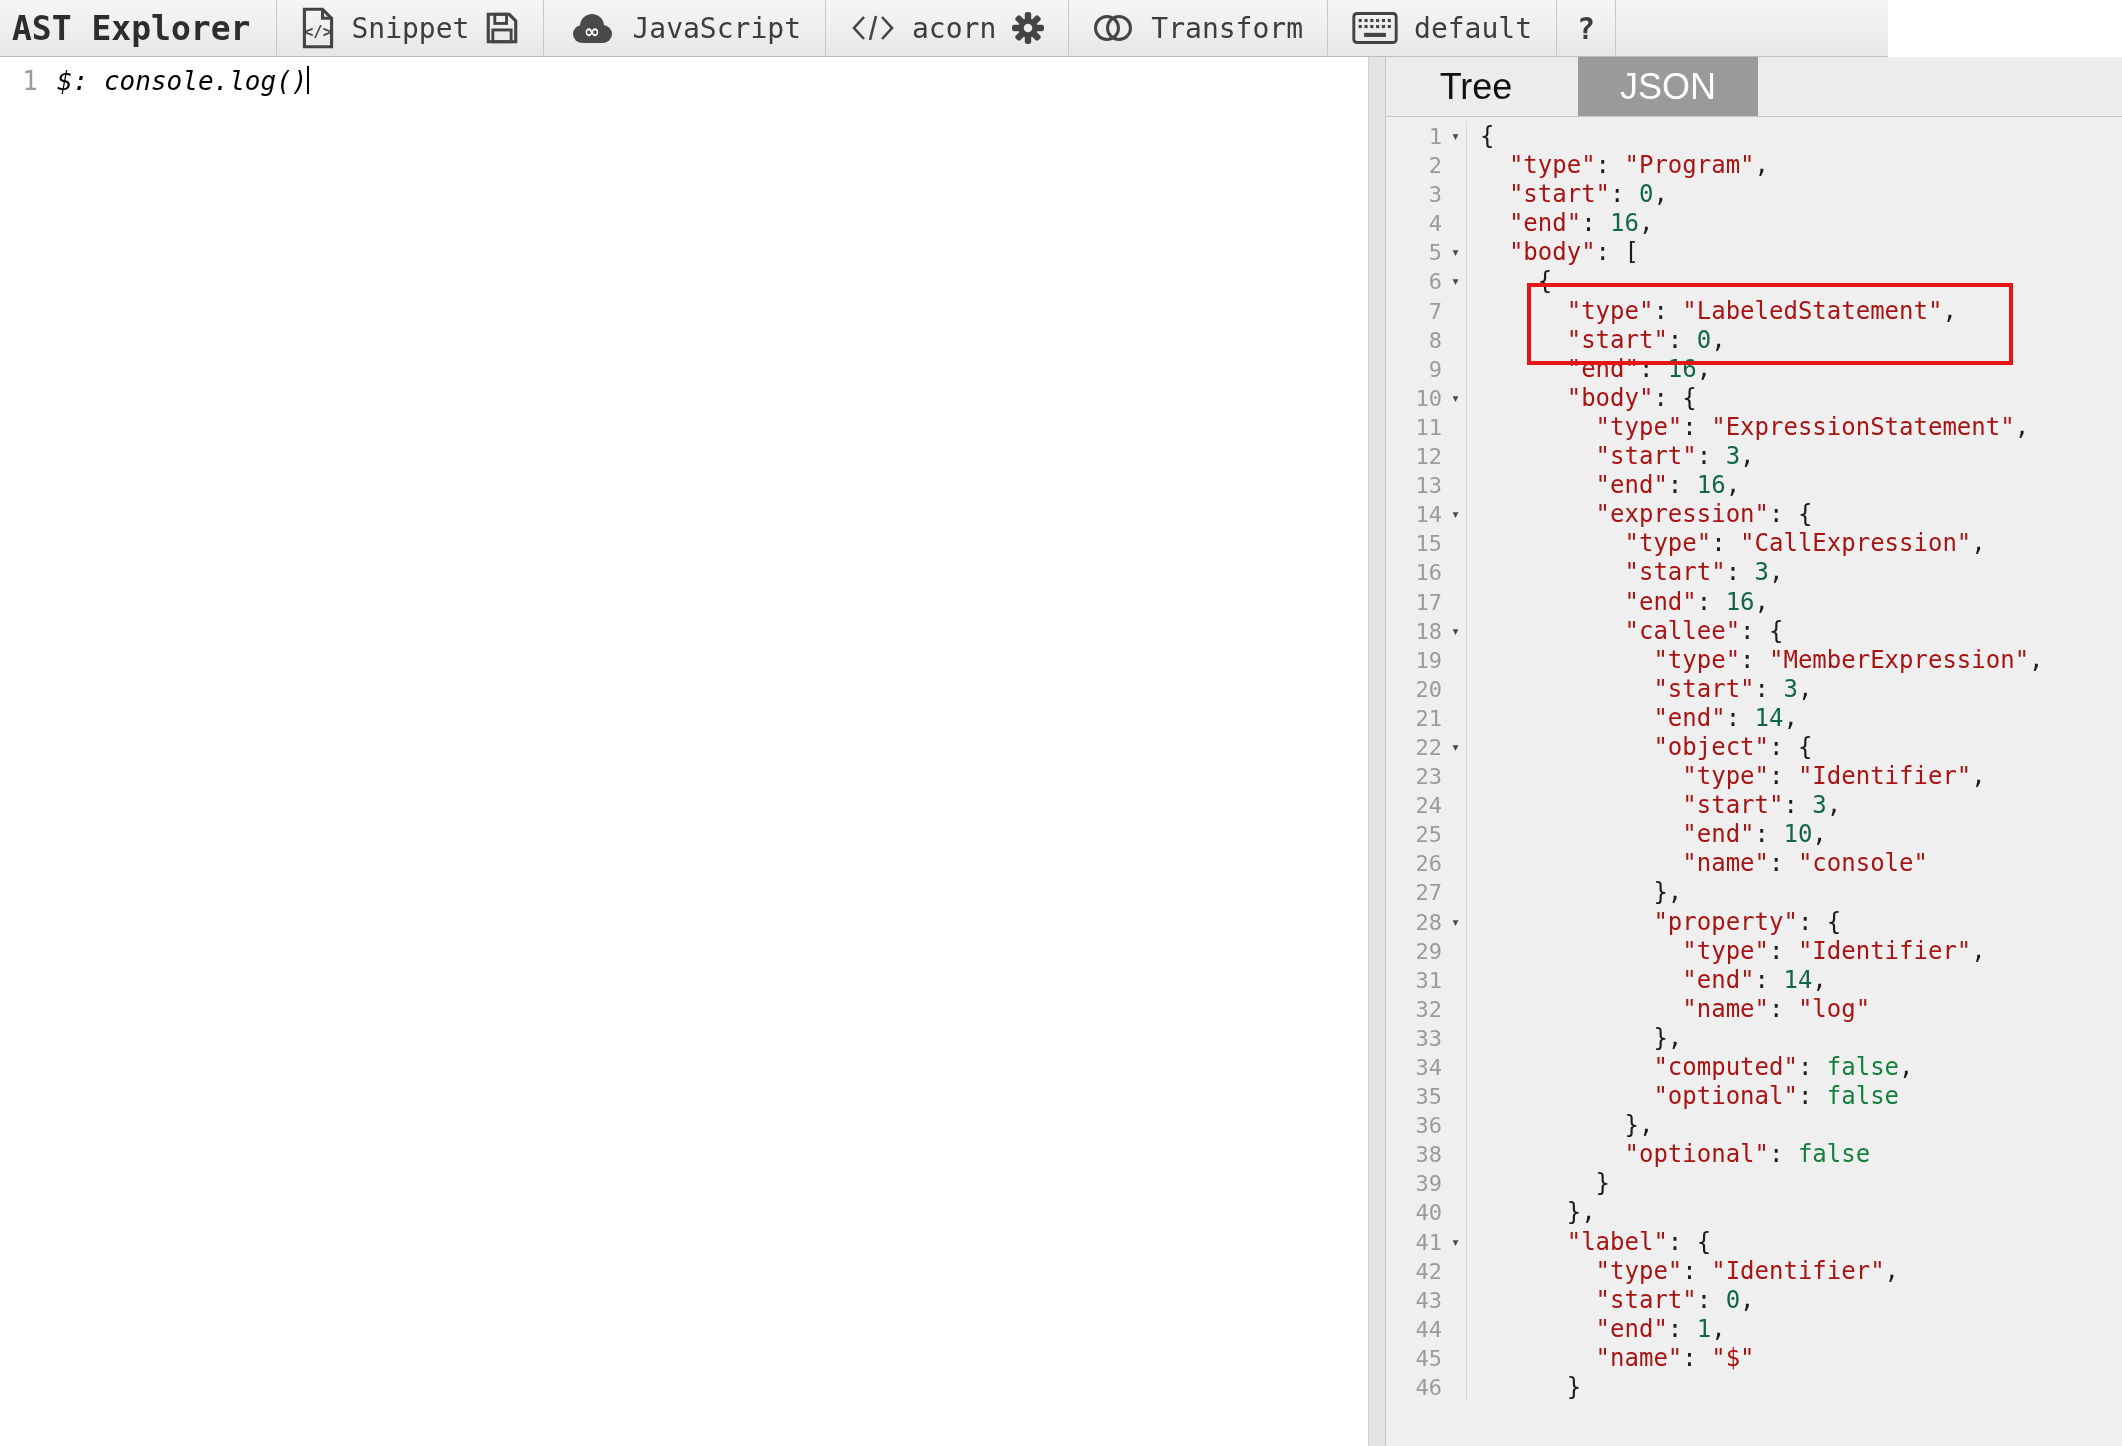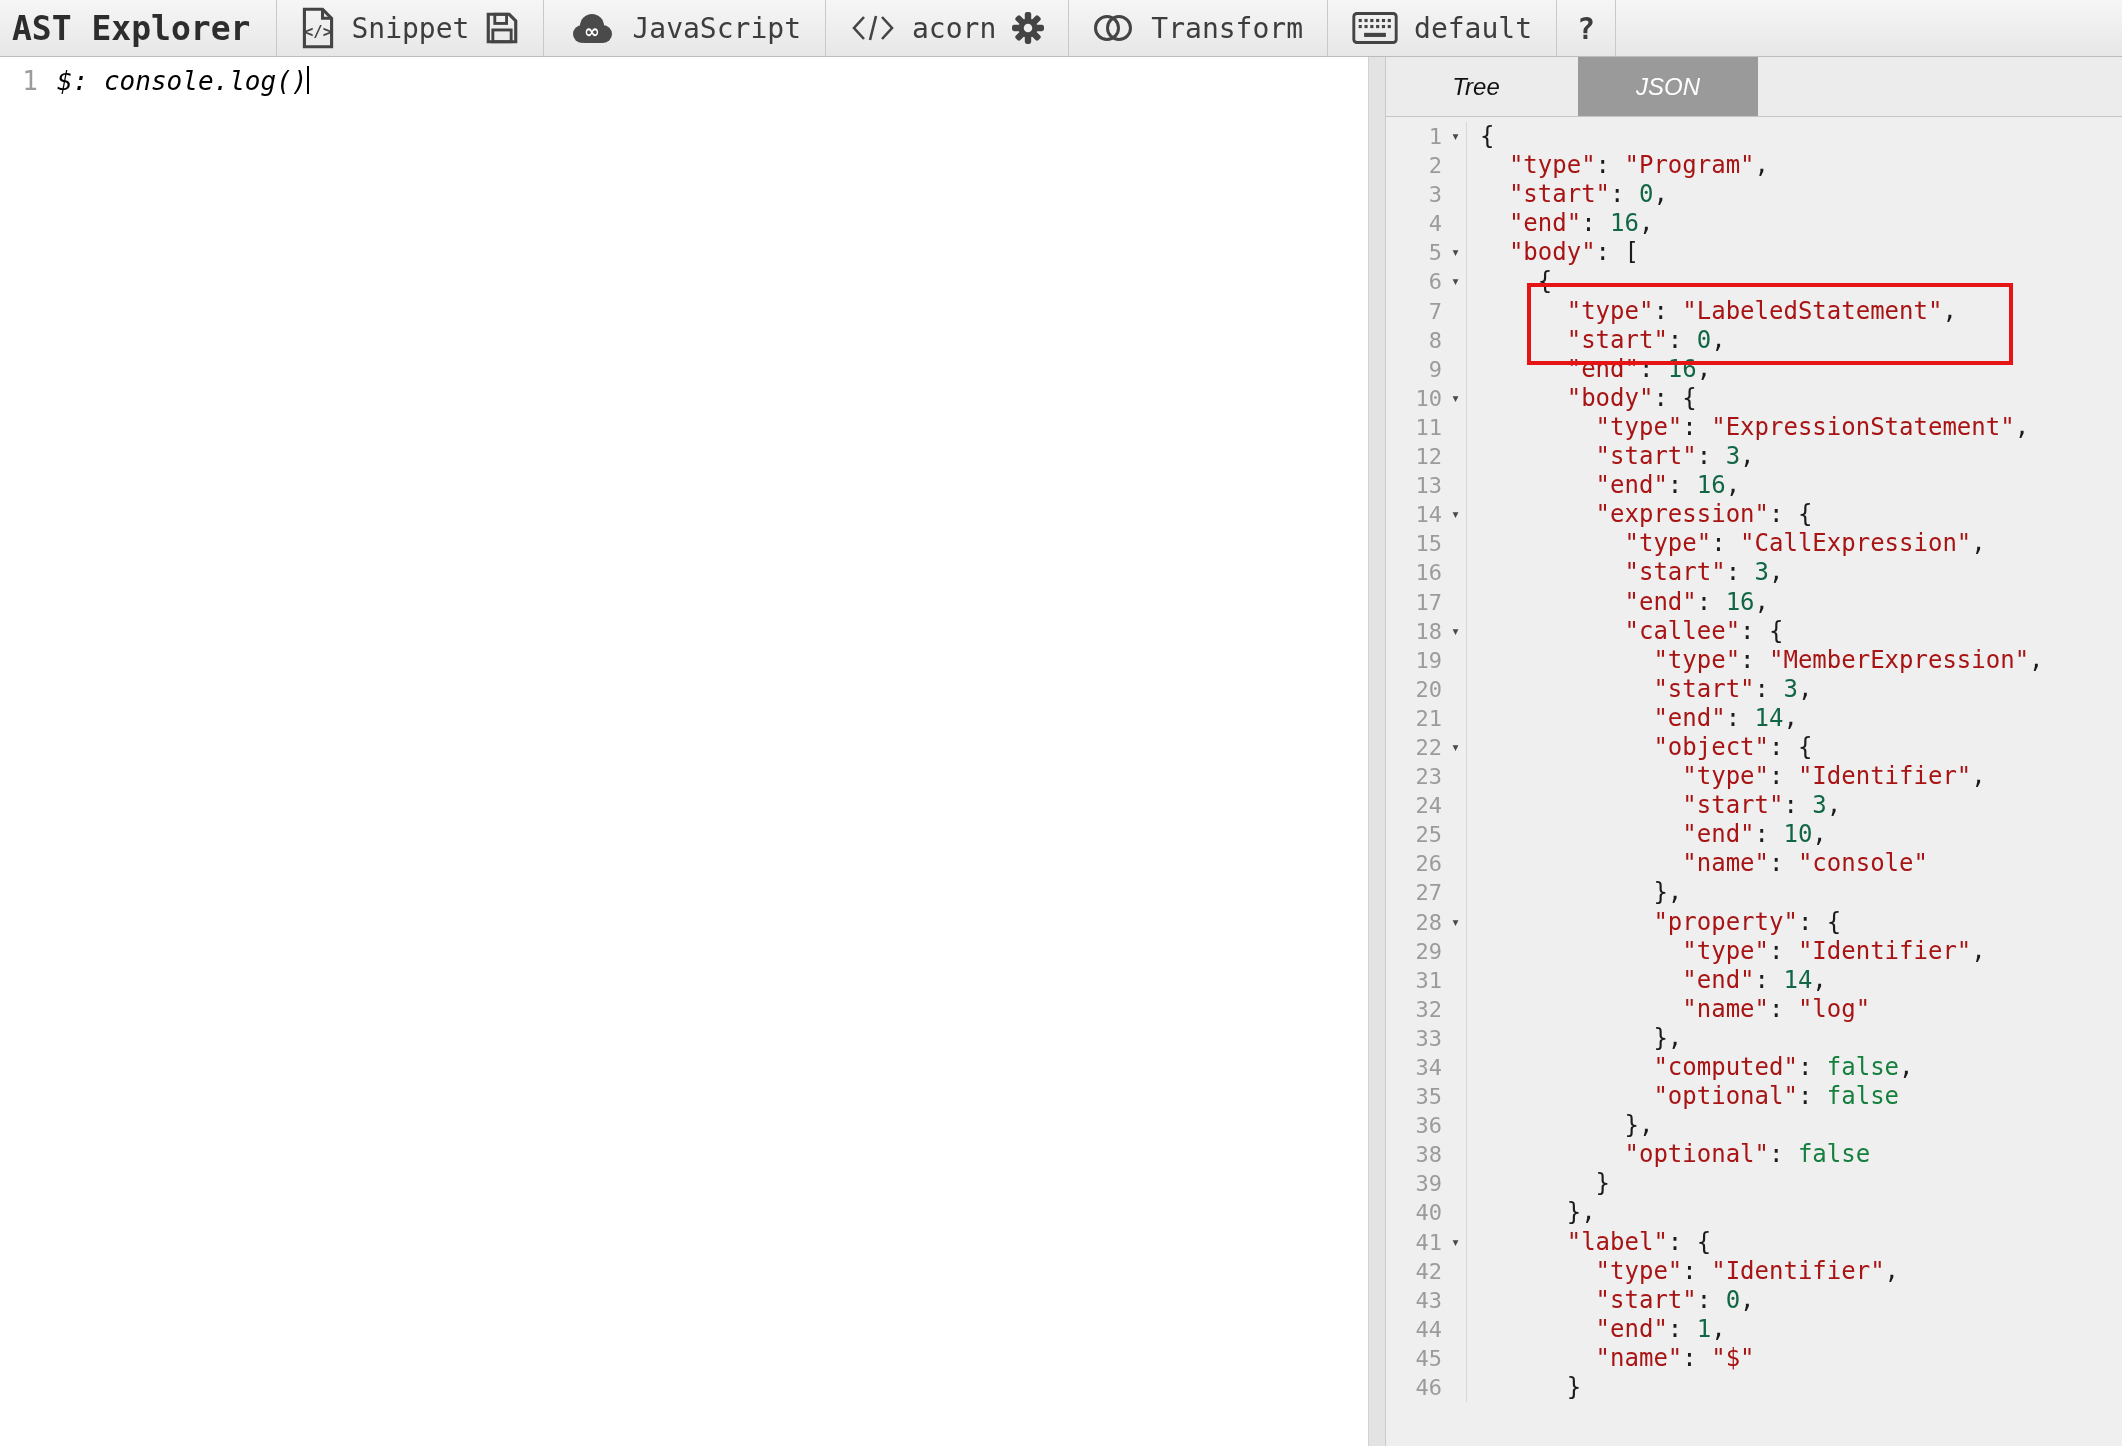"AST Explorer" .toolbar { width: 2122px -> 1888px }
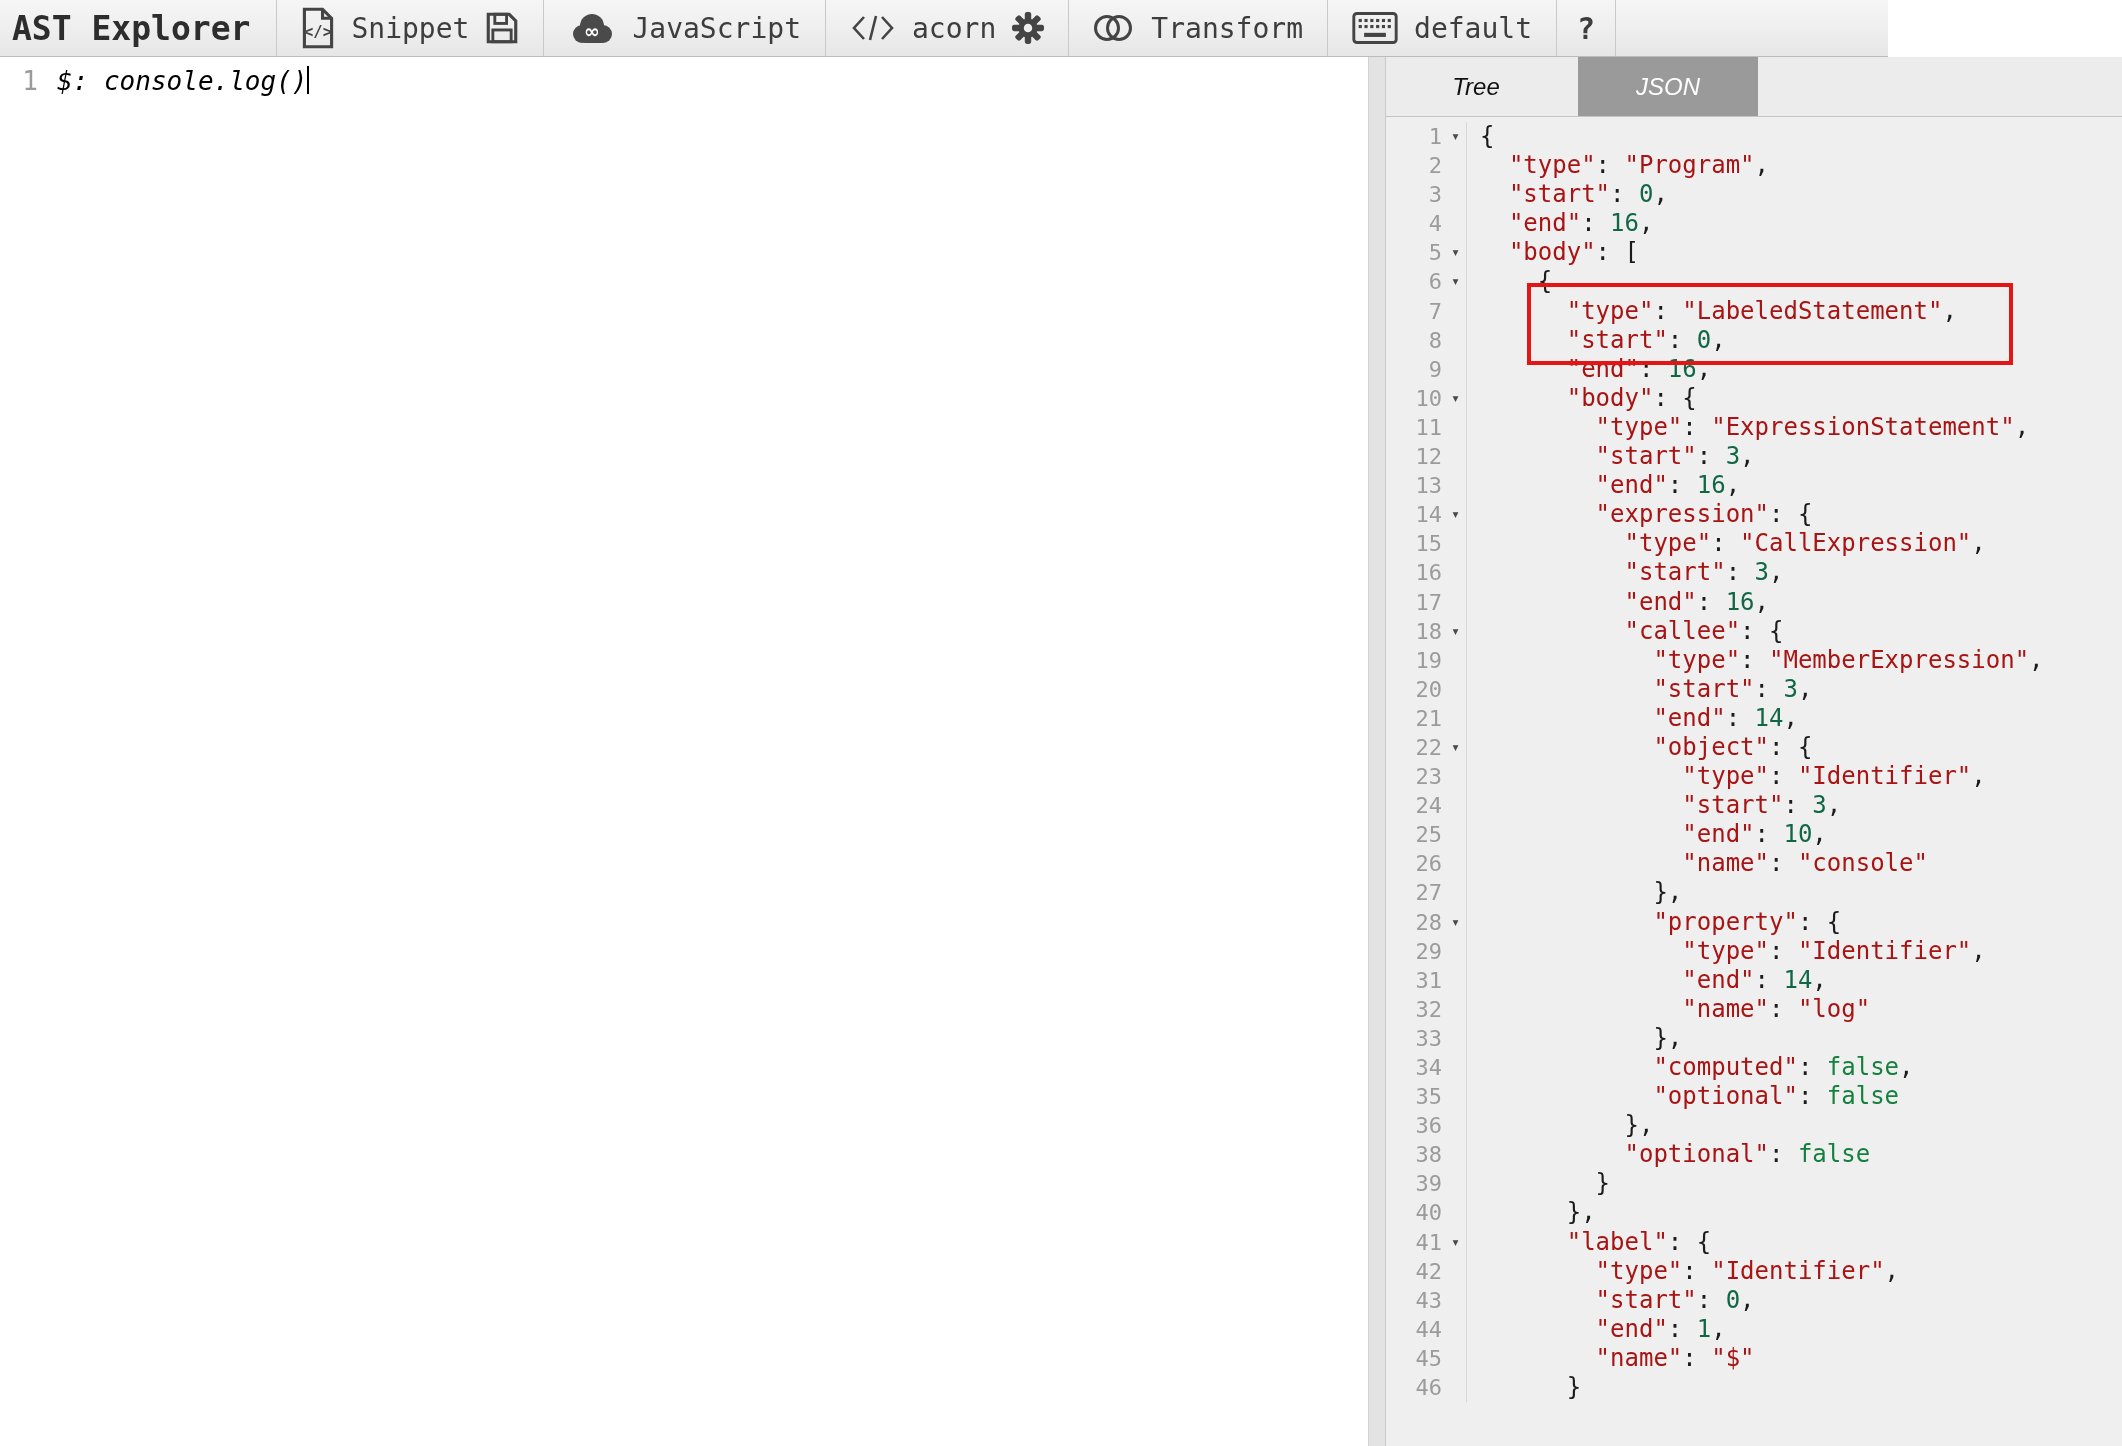"Tree" .tab { font-size: 24px -> 36px; font-style: italic -> none }
